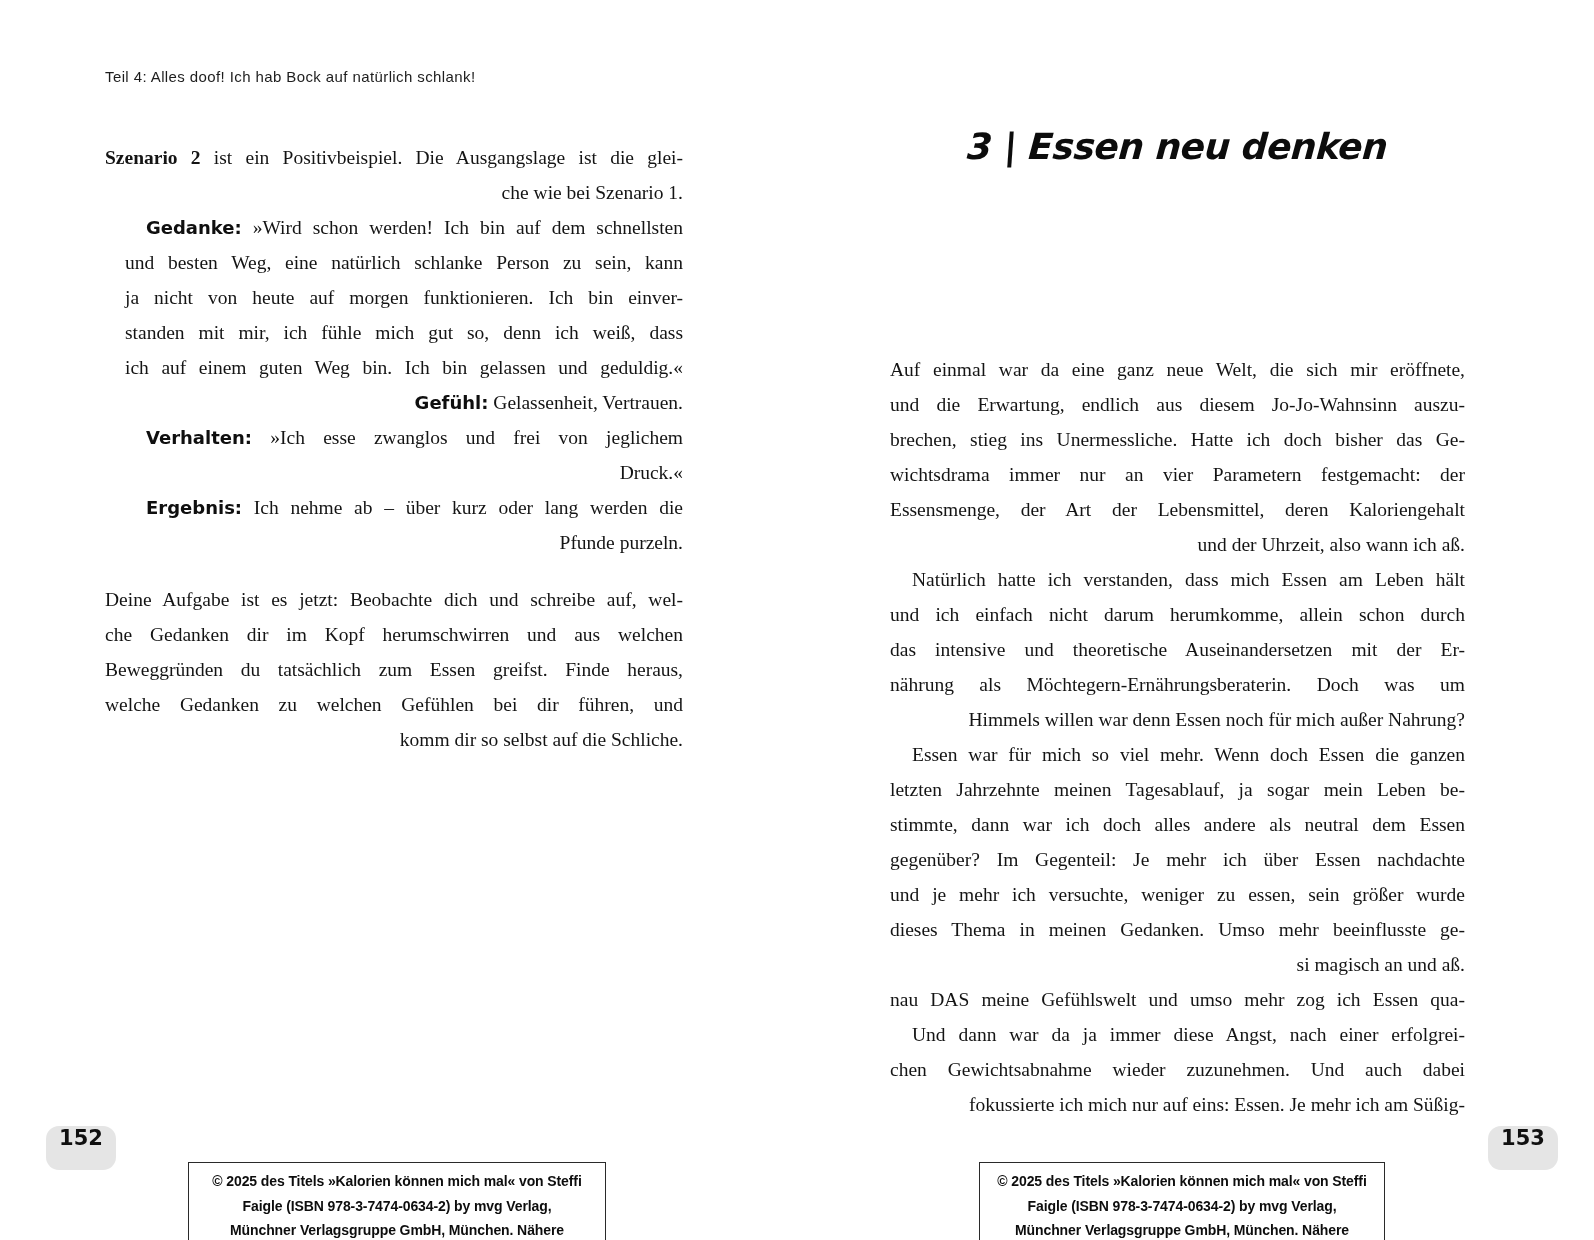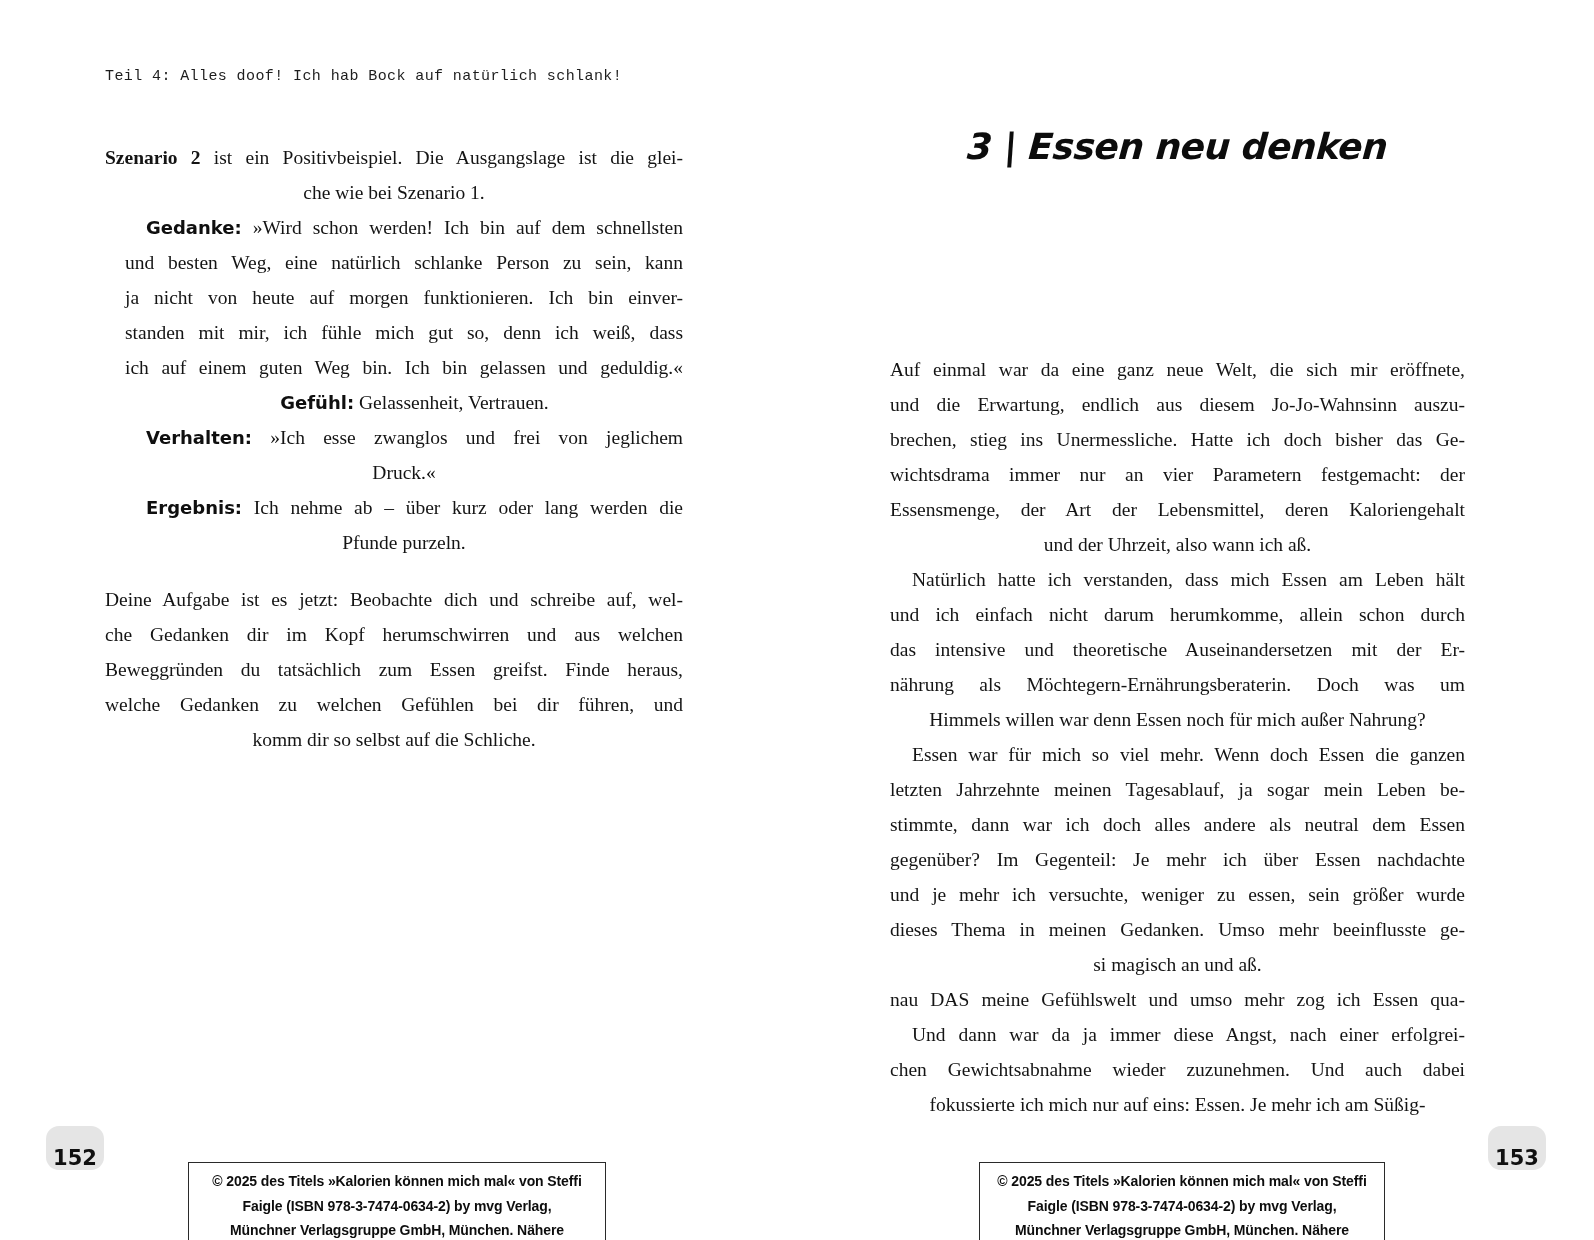"Teil 4: Alles doof! Ich" .running-header { font-family: Liberation Mono, monospace -> Liberation Sans, sans-serif }
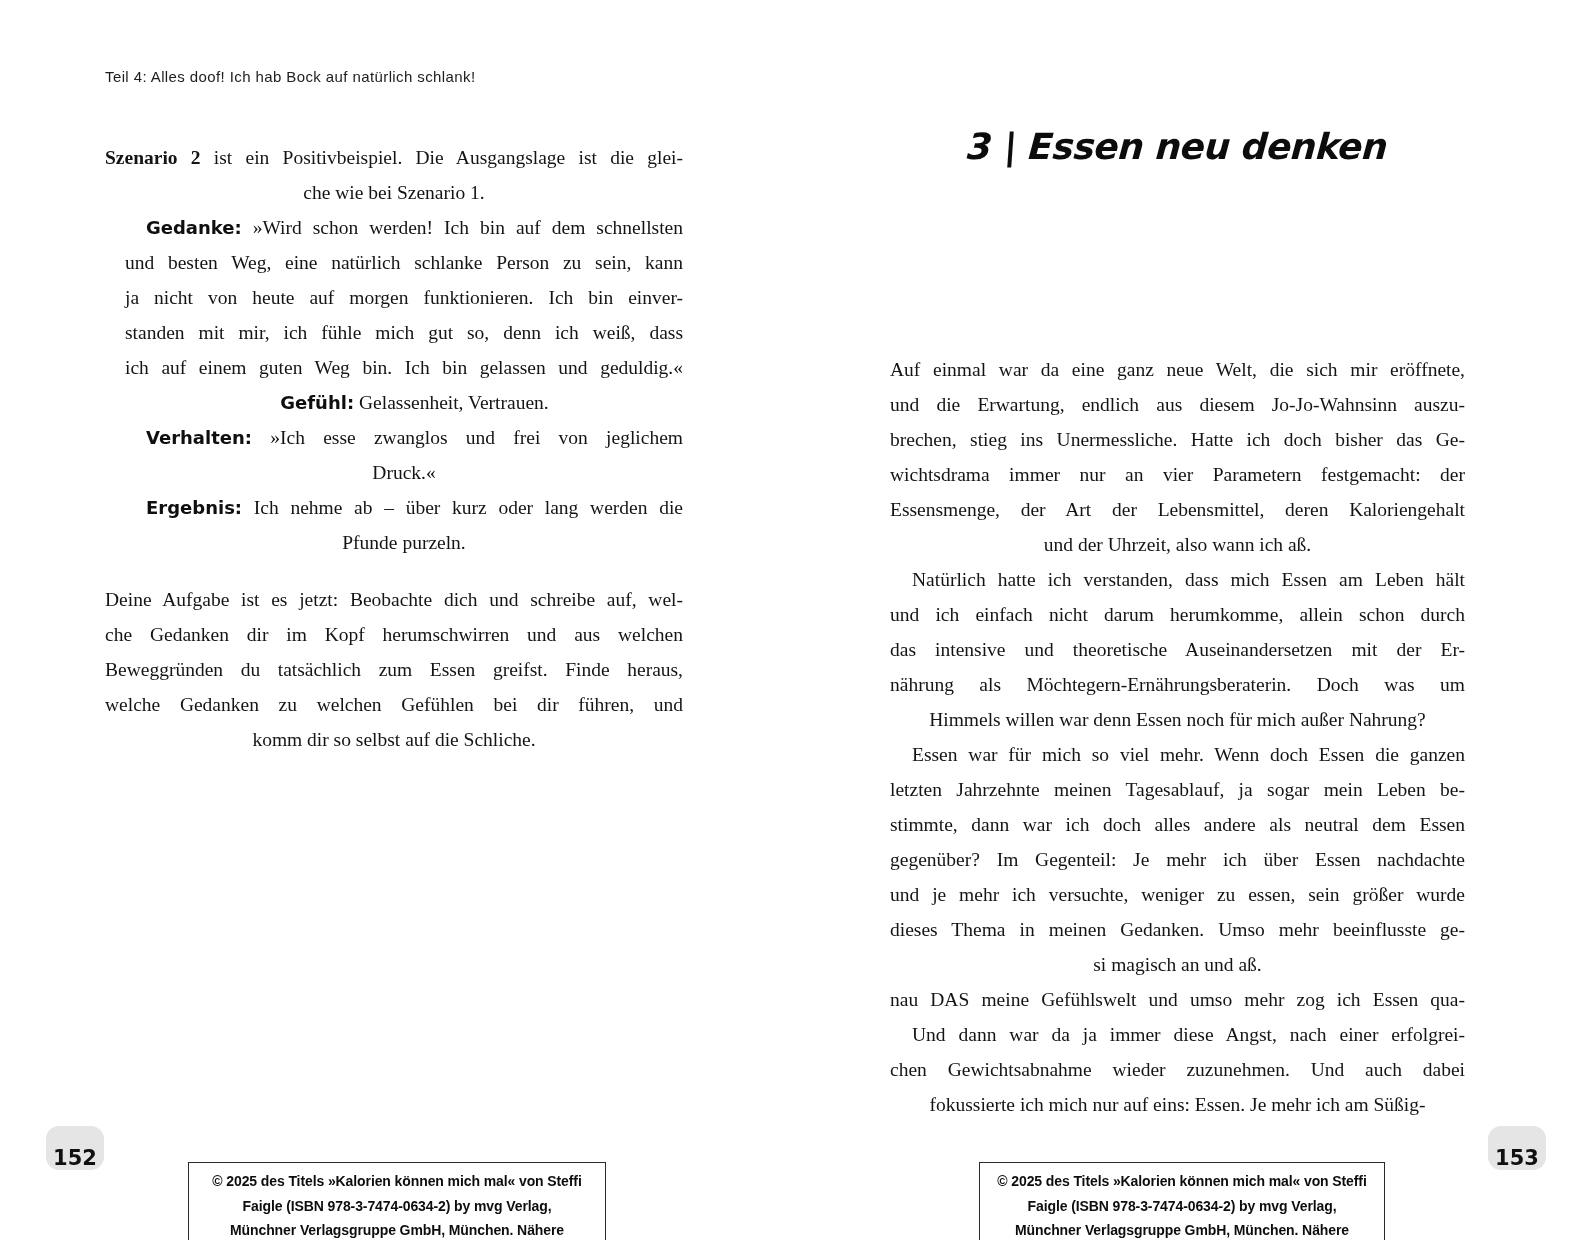"che wie bei Szenario 1." .line { text-align: center -> right }
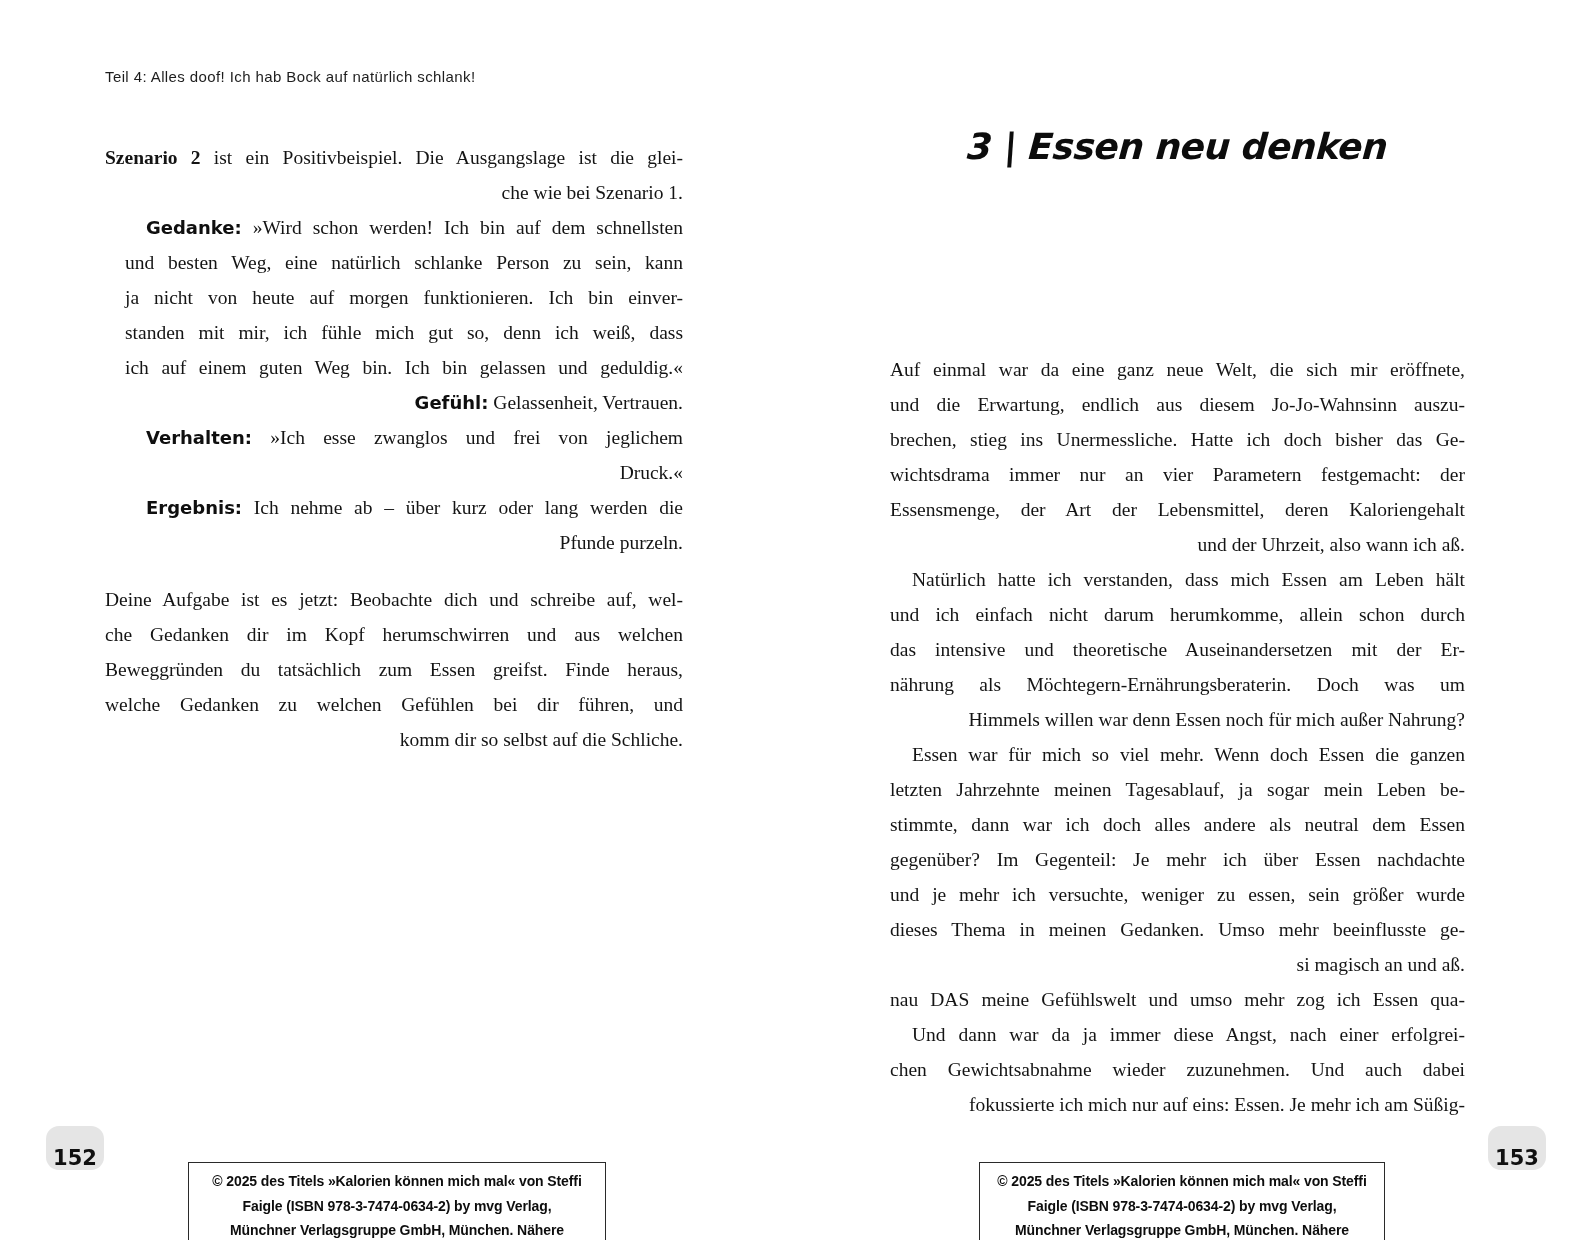"152" .pagenum-blob { align-items: flex-end -> flex-start; width: 58px -> 70px }
